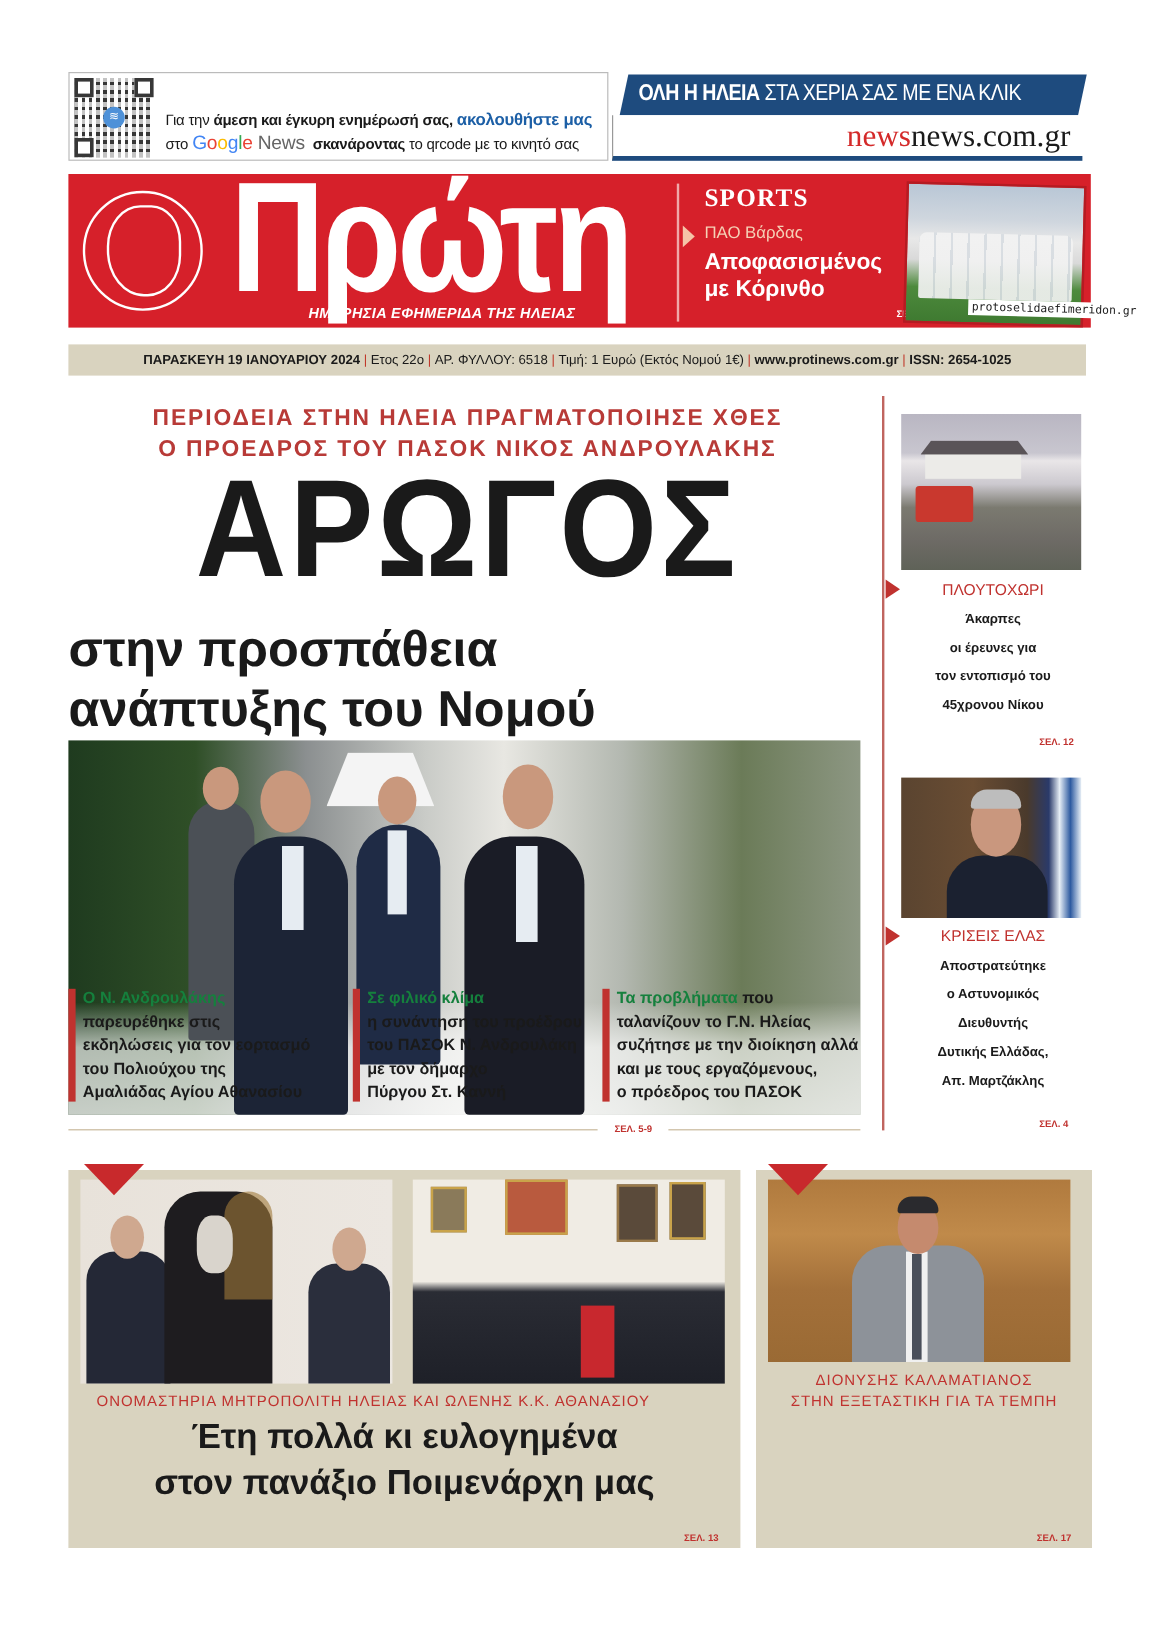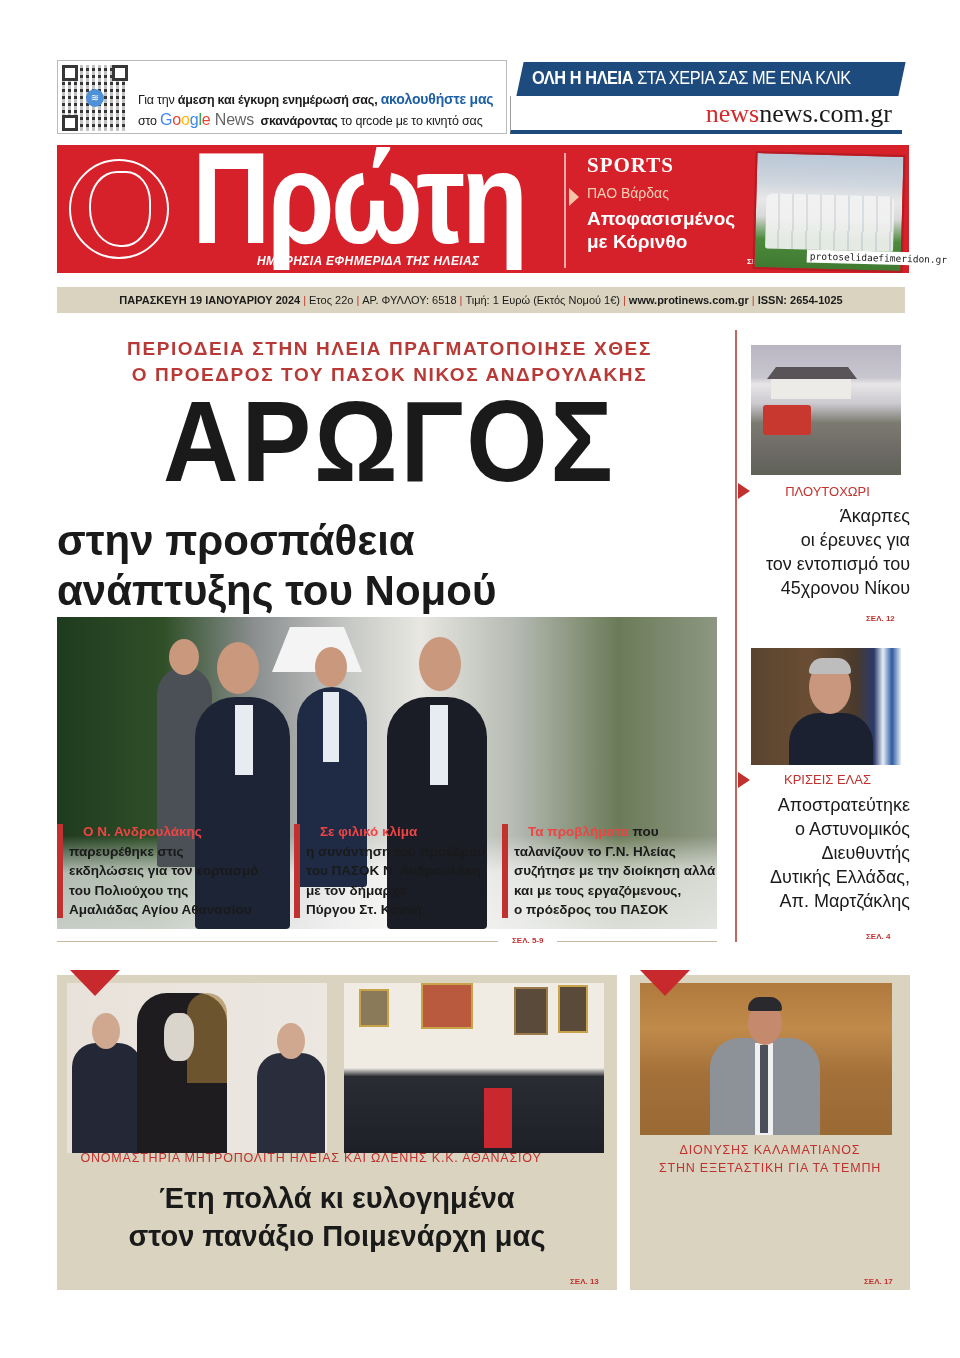"Άκαρπες" .side-title { font-size: 18px -> 11px; font-weight: normal -> bold; text-align: right -> center }
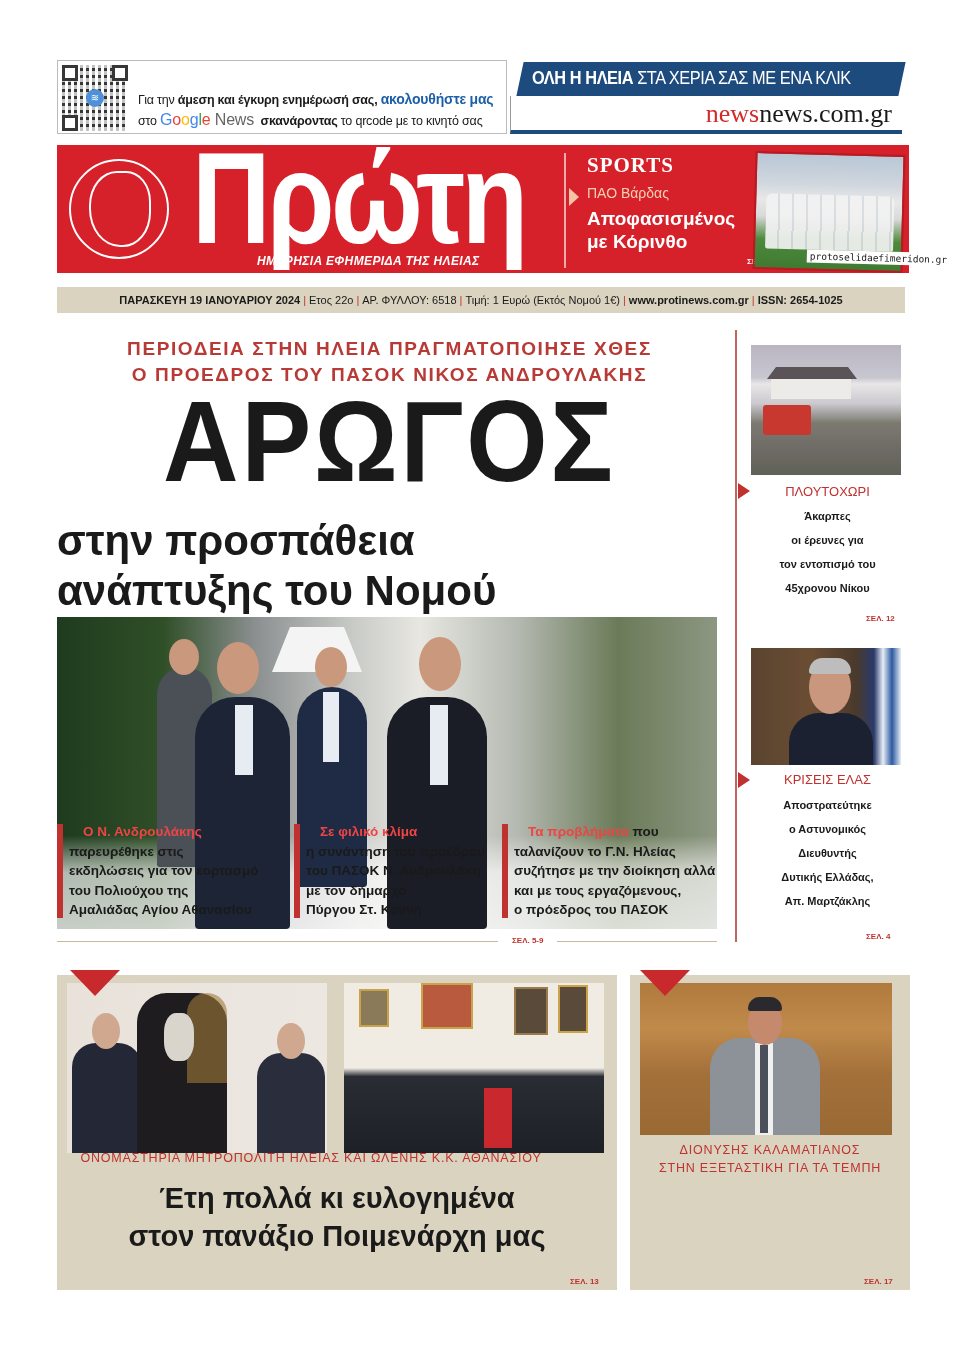"Ο Ν. Ανδρουλάκης" .cap .red { color: #ef4444 -> #15803d; margin-left: 14px -> none }
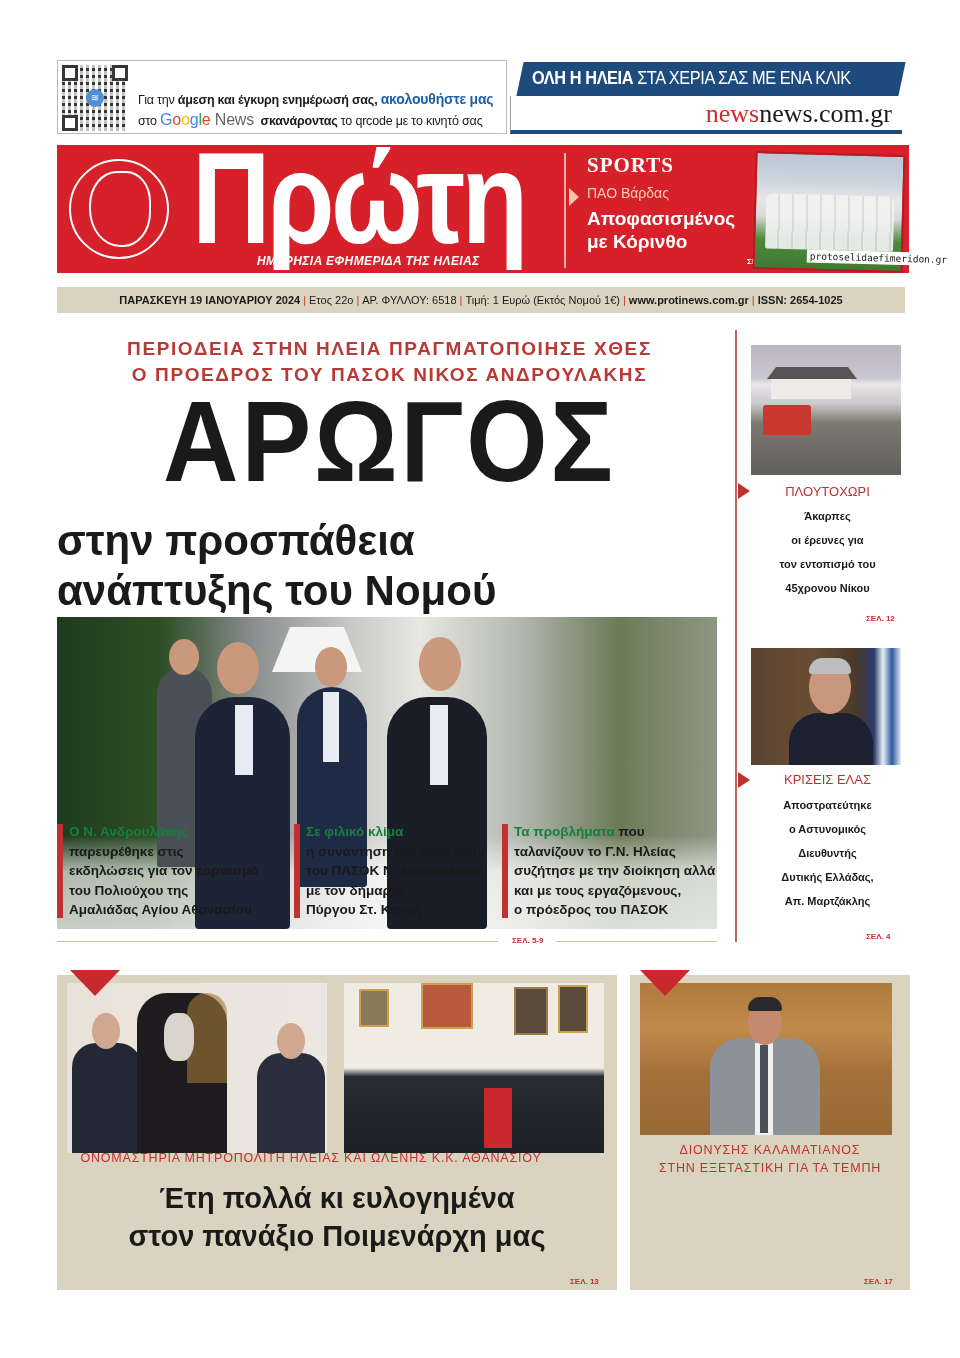"ΟΝΟΜΑΣΤΗΡΙΑ ΜΗΤΡΟΠΟΛΙΤΗ ΗΛΕΙΑΣ ΚΑΙ" div.abs { top: 176px -> 186px }
